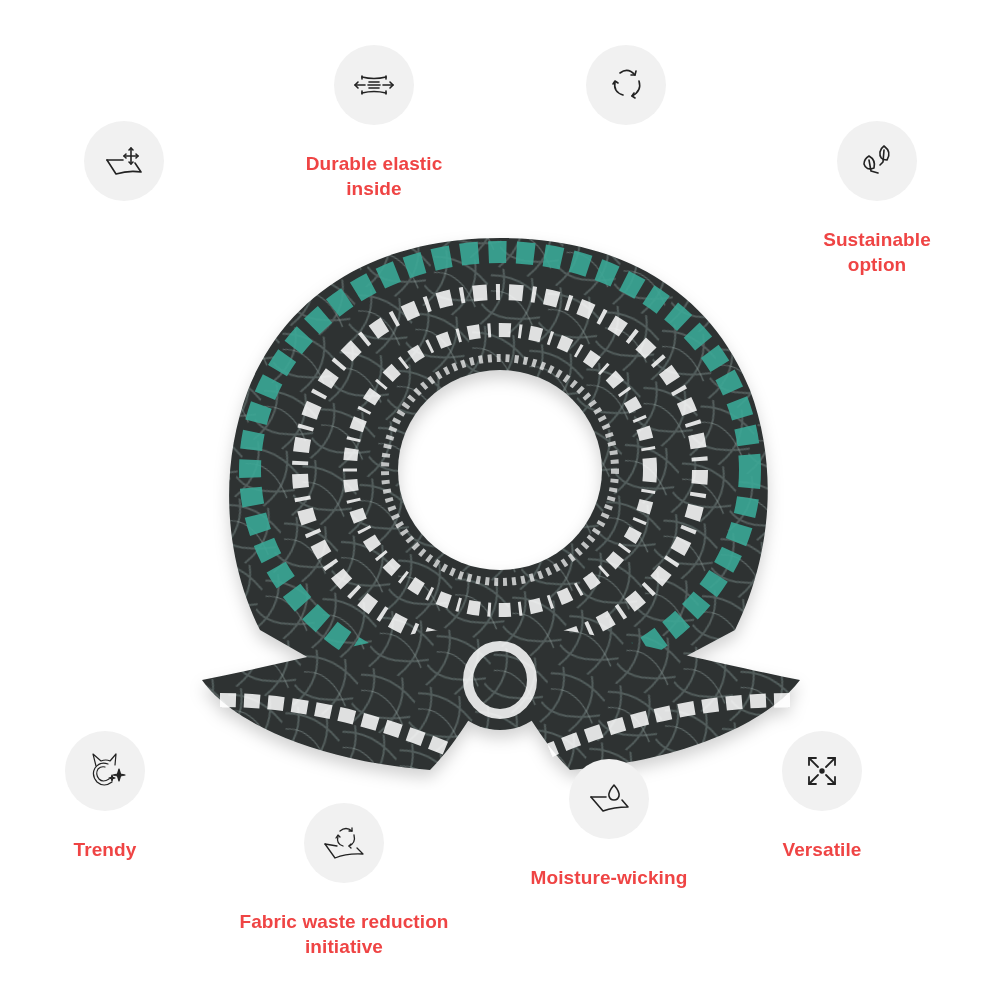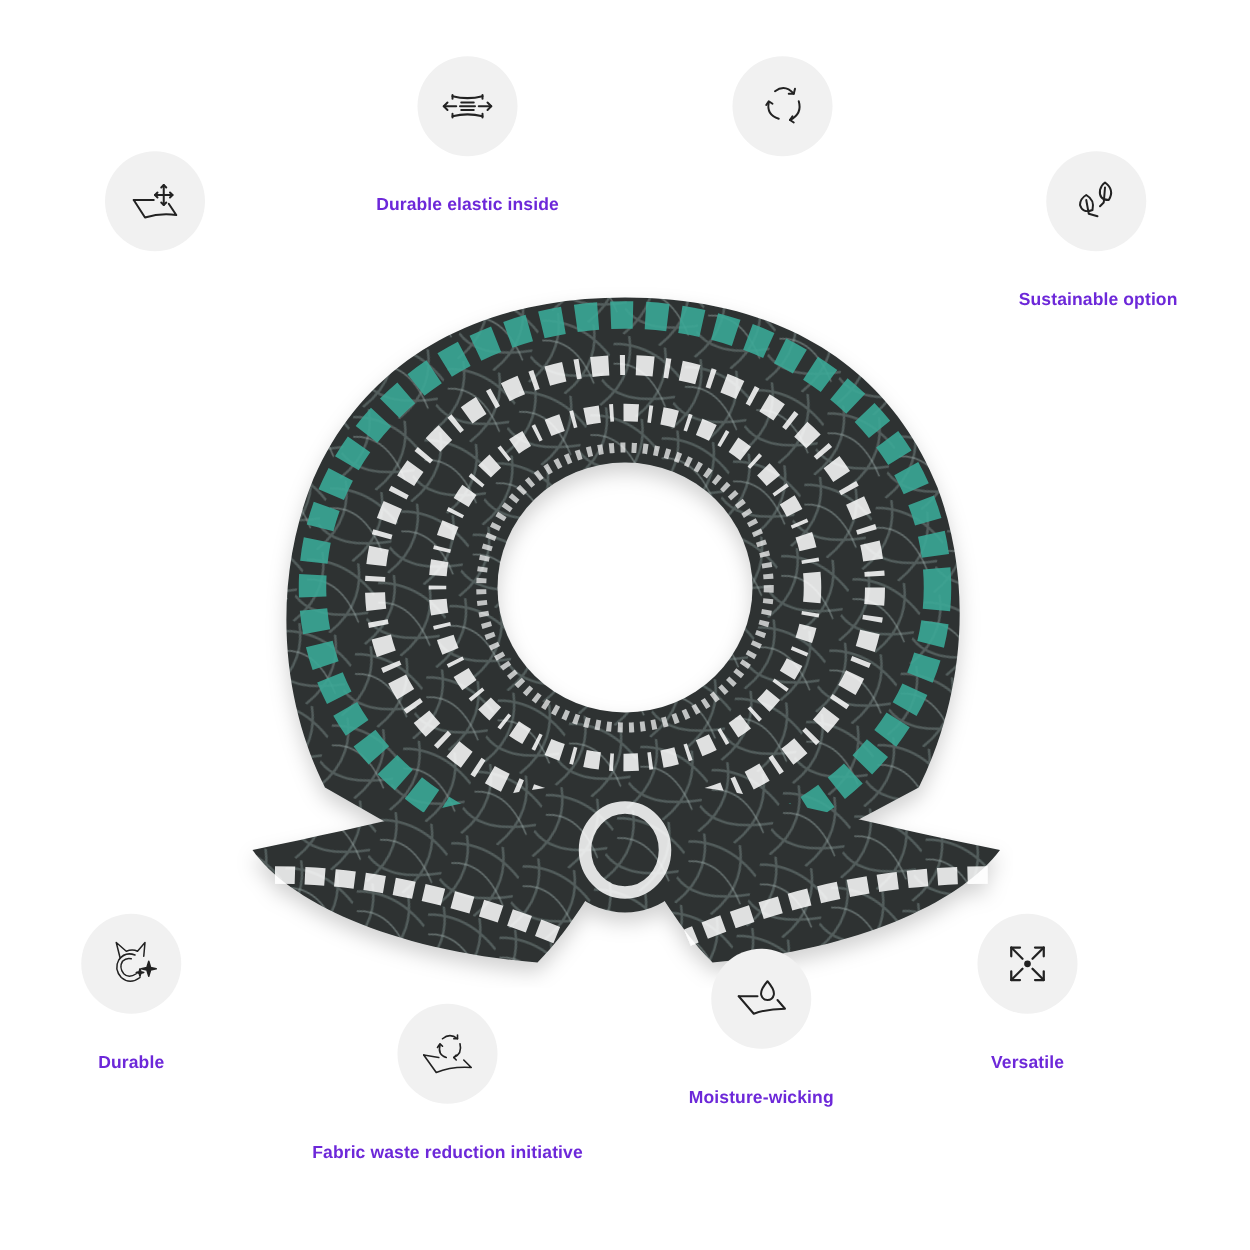"Durable elastic inside" .feature .label { color: #6d28d9 -> #ef4444; font-size: 14px -> 19px }
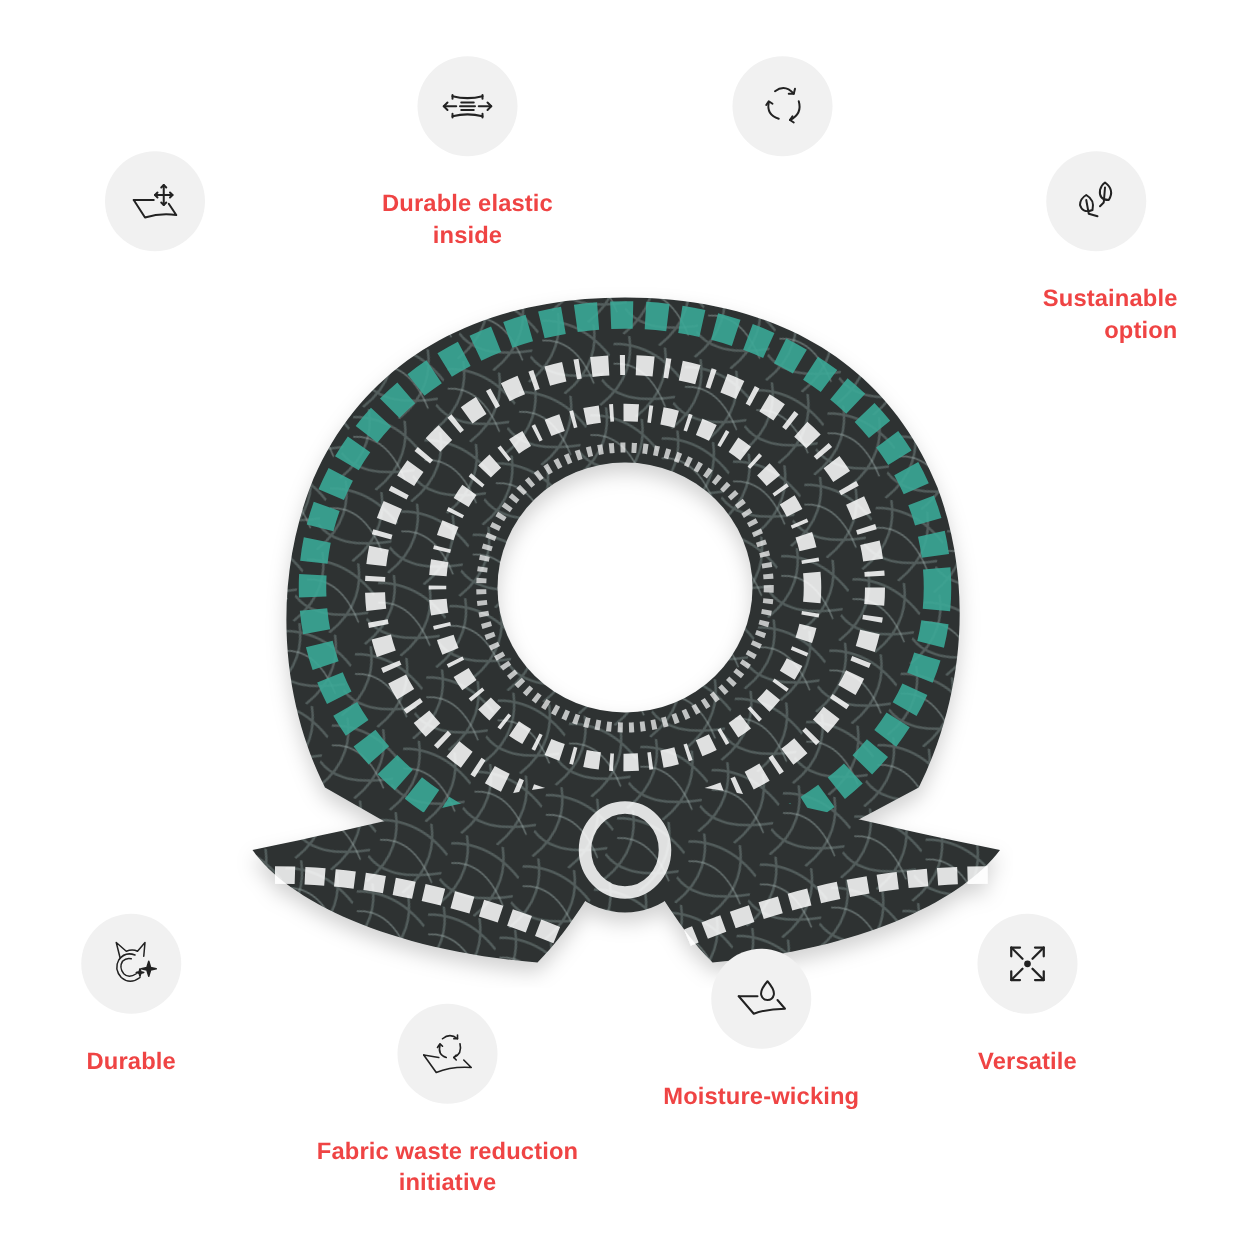"Sustainable option" #f-sustain .label { text-align: right -> none }
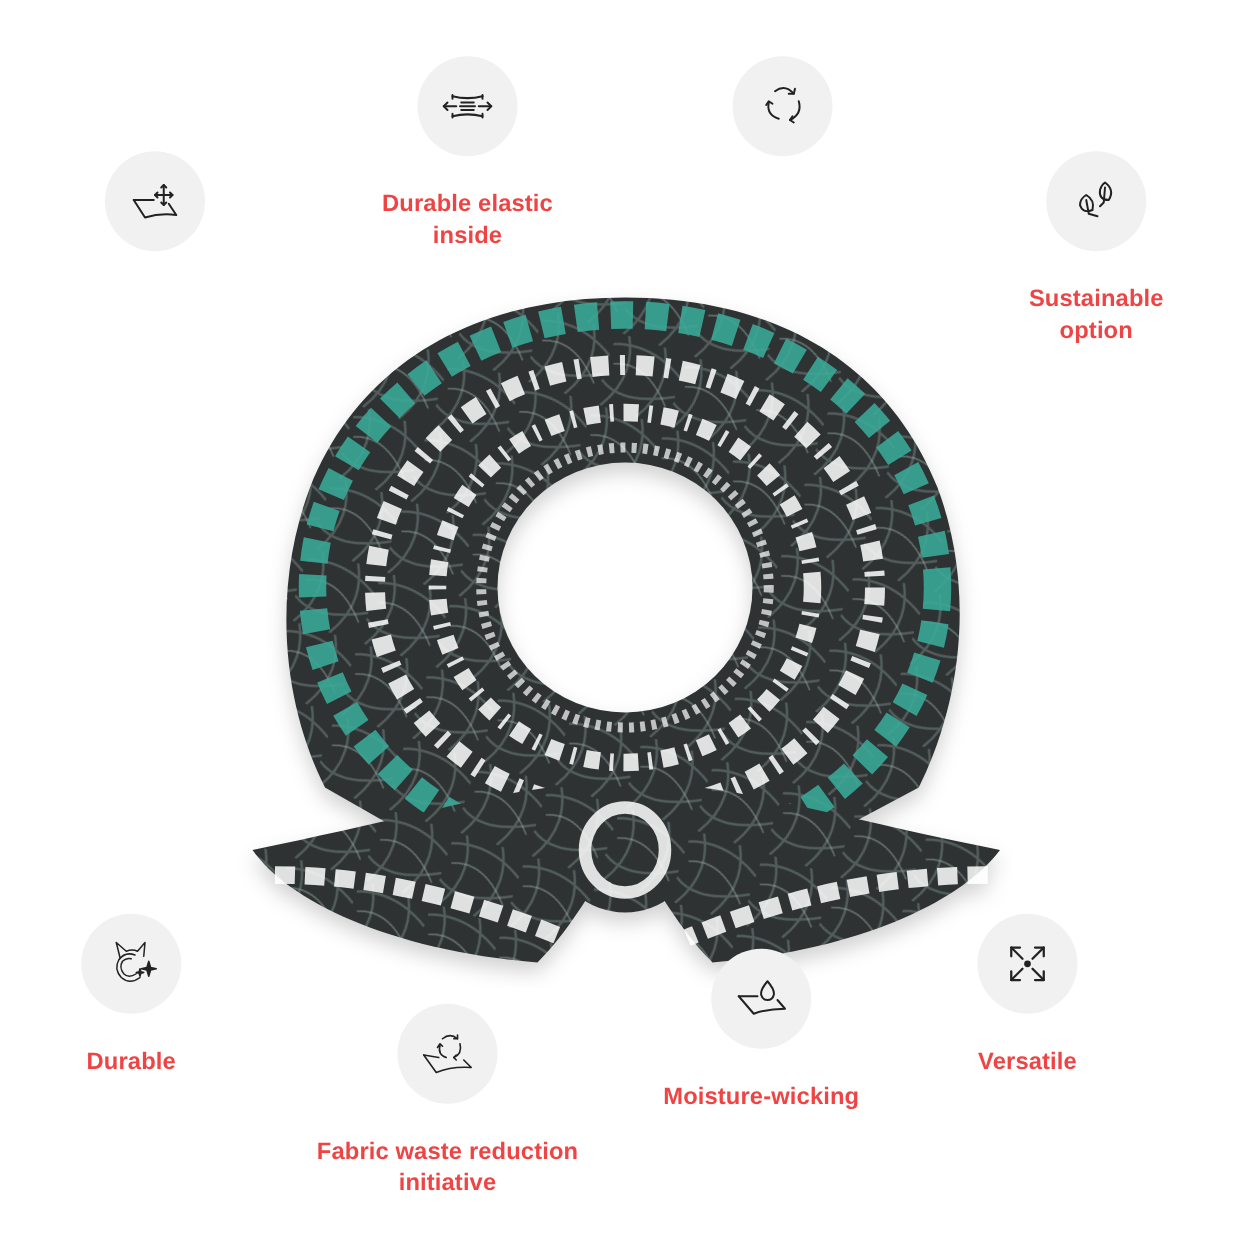"Durable" div.label { text: Durable -> Trendy }
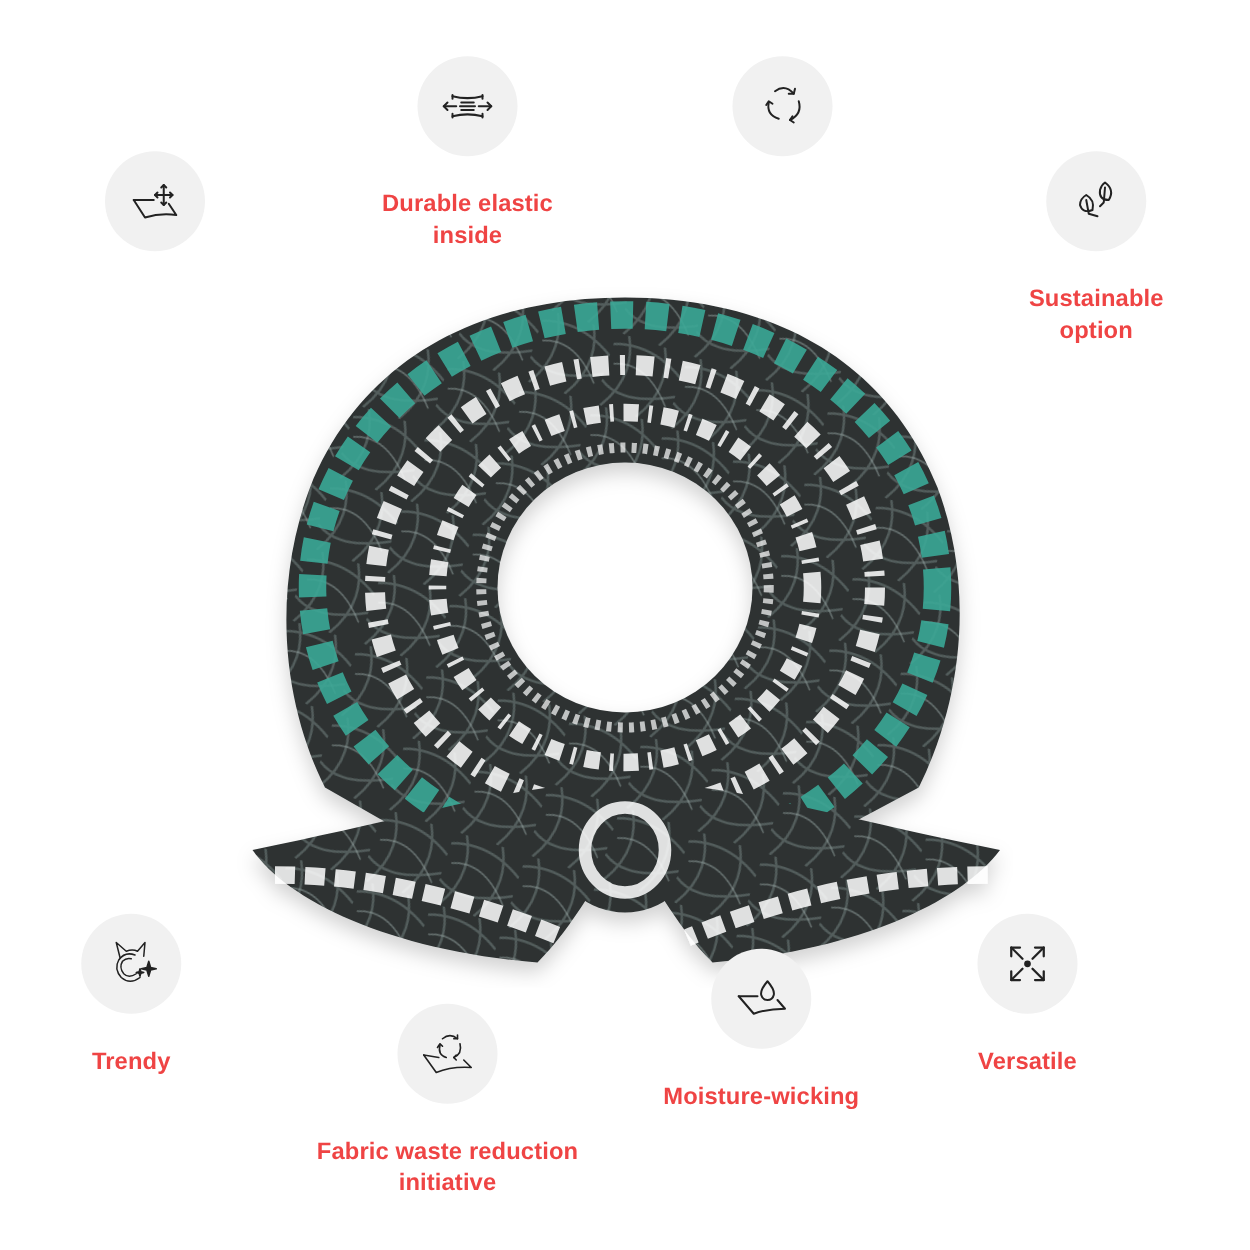"Fabric waste reduction initiative" #f-waste { left: 228px -> 214px }
